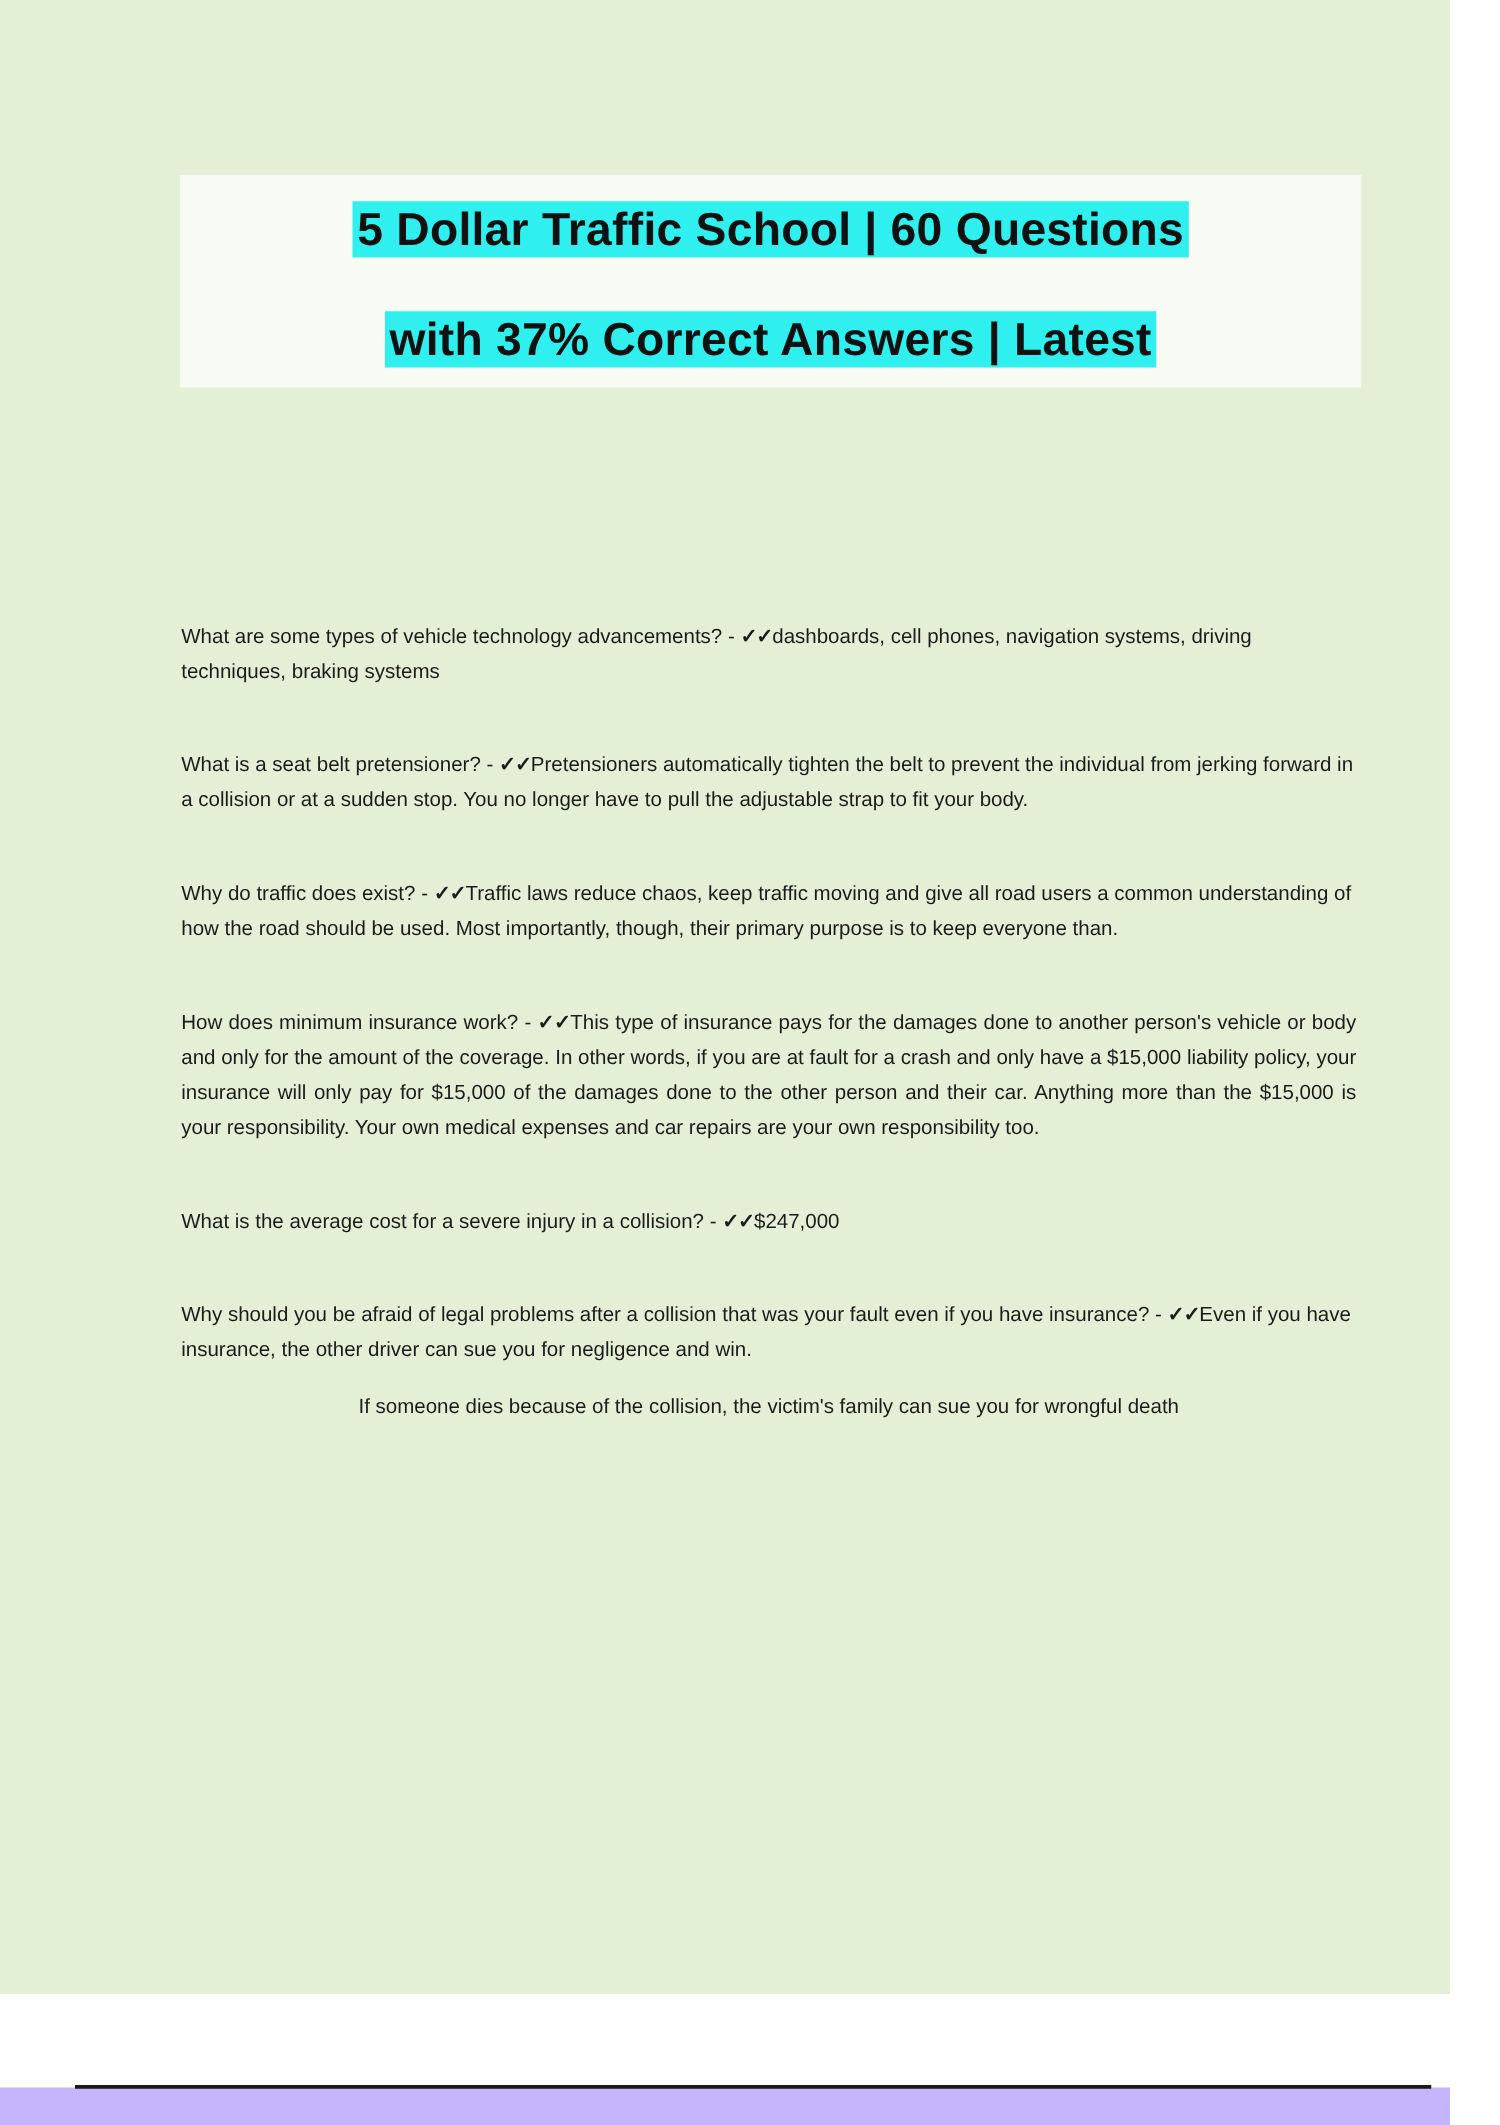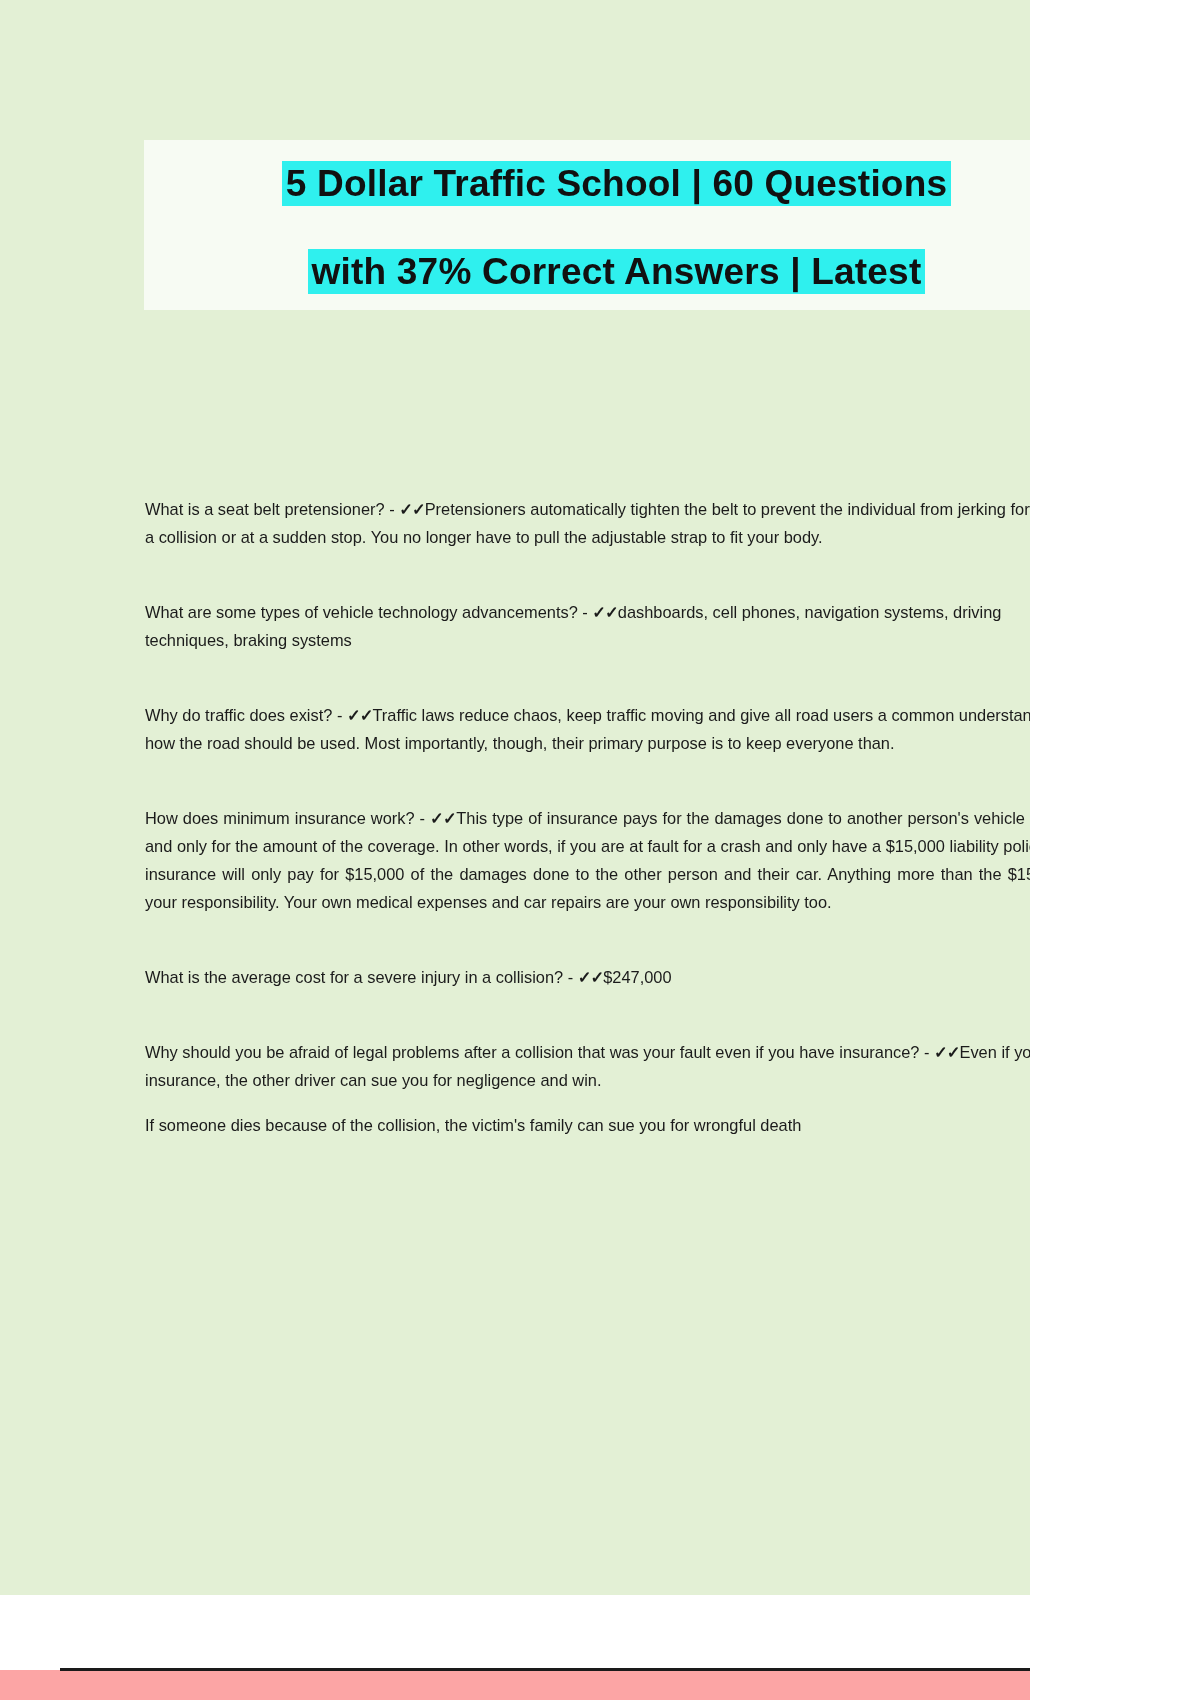"5 Dollar Traffic School |" .page { background: #fca5a5 -> #c4b5fd; width: 1030px -> 1160px }
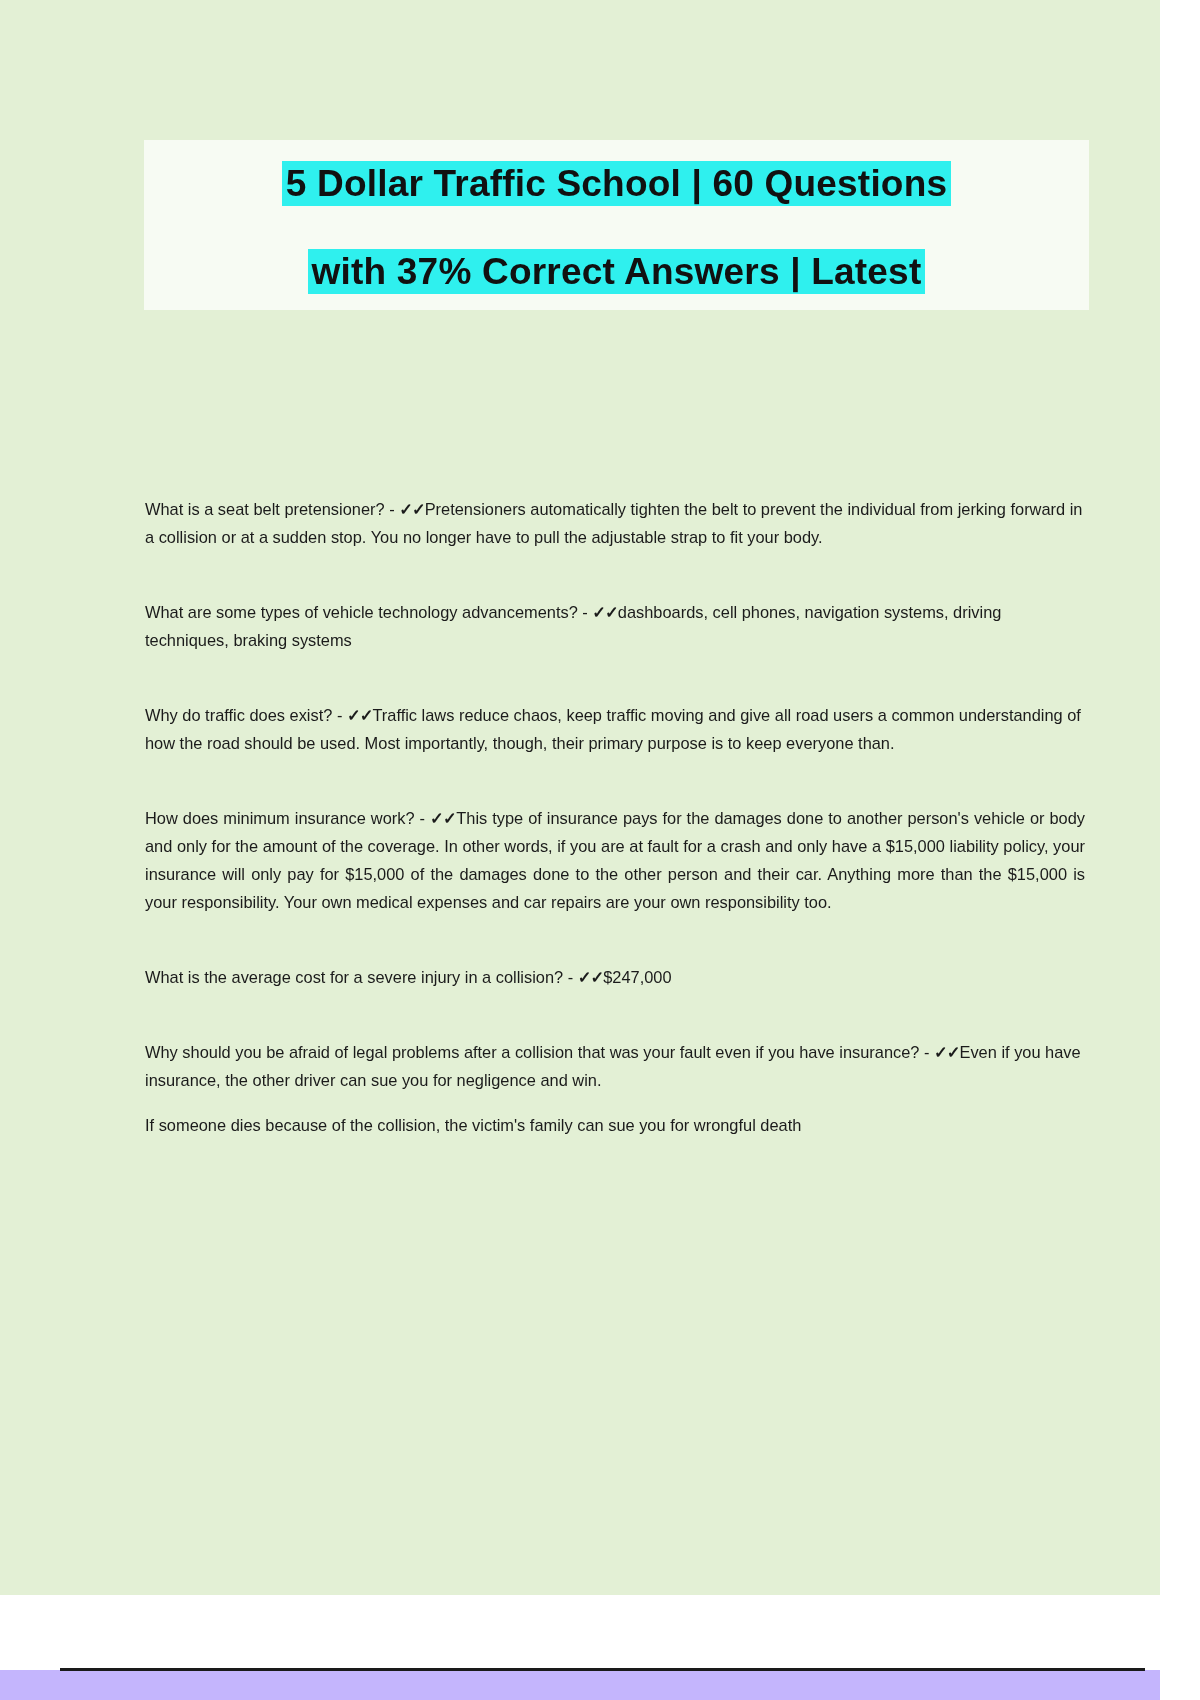"What is a seat belt" p.qa { order: before "What are some types of" -> after "What are some types of" }
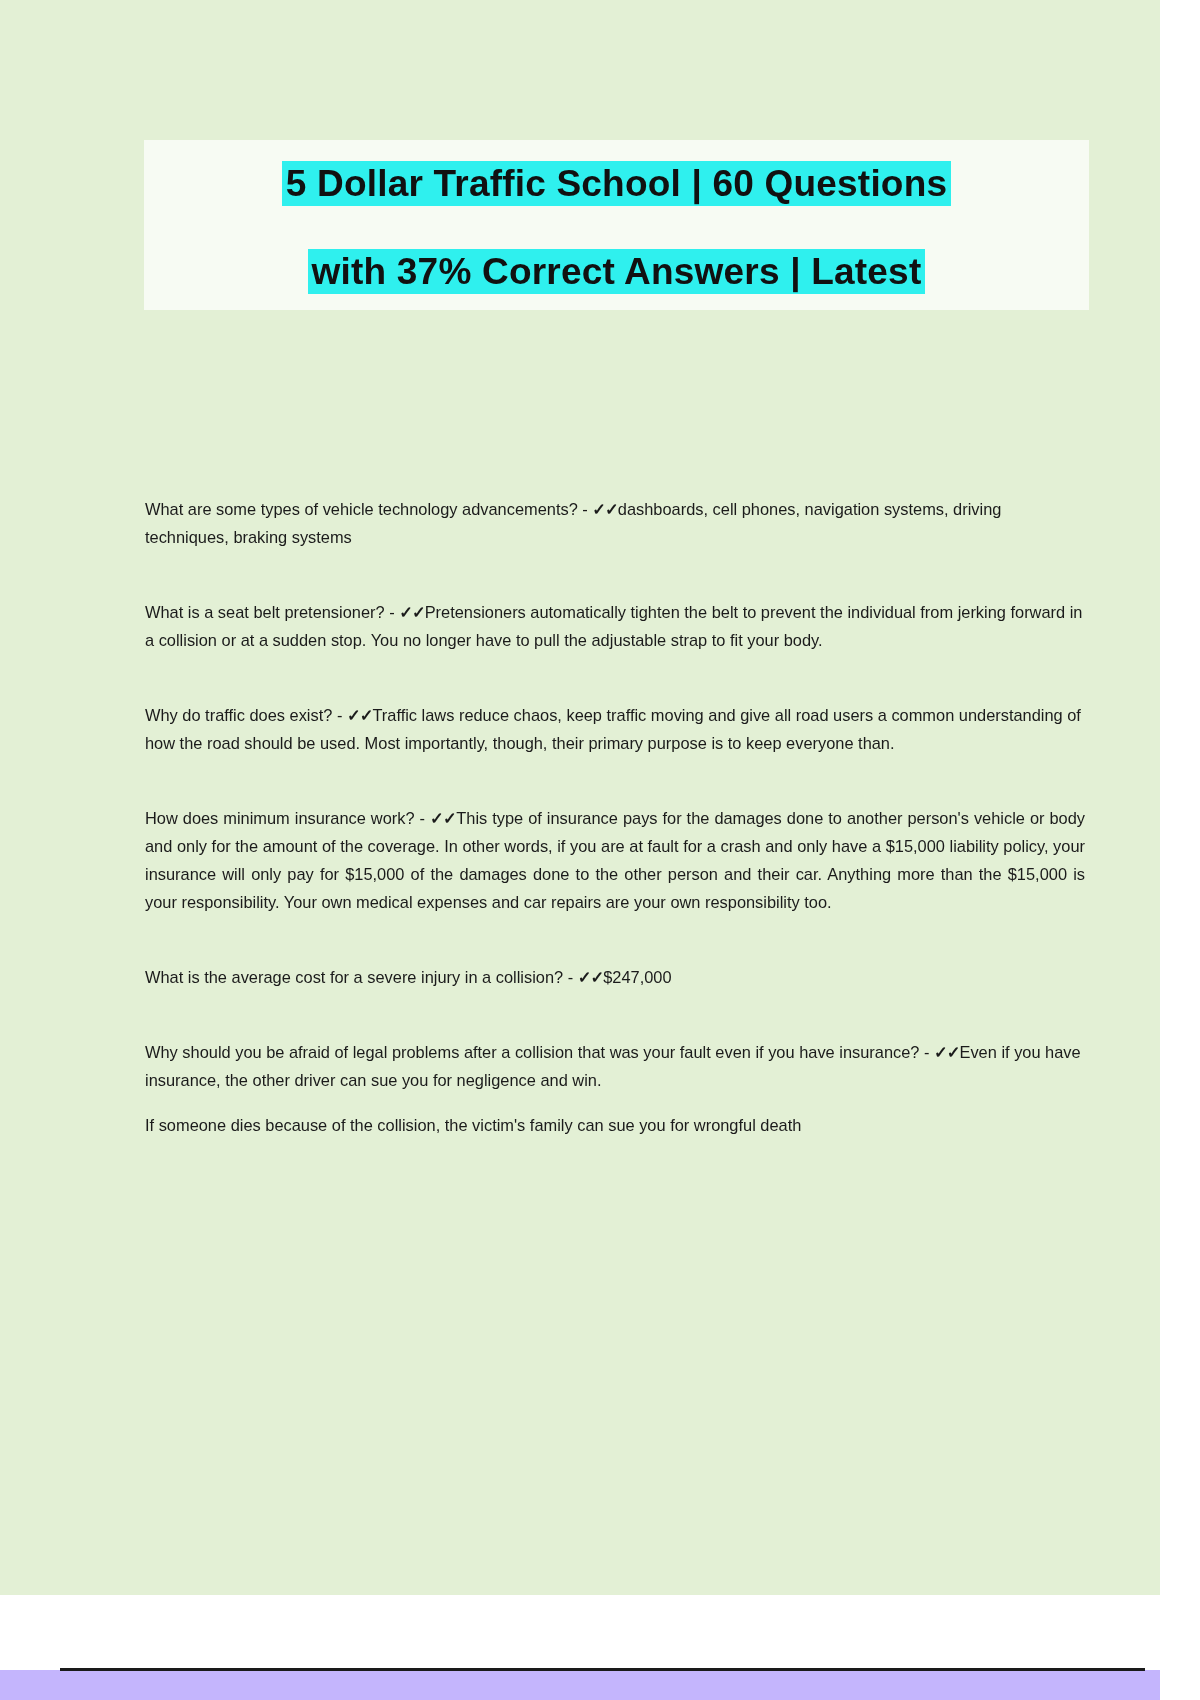"If someone dies because of" .qa-extra { text-align: left -> center }
